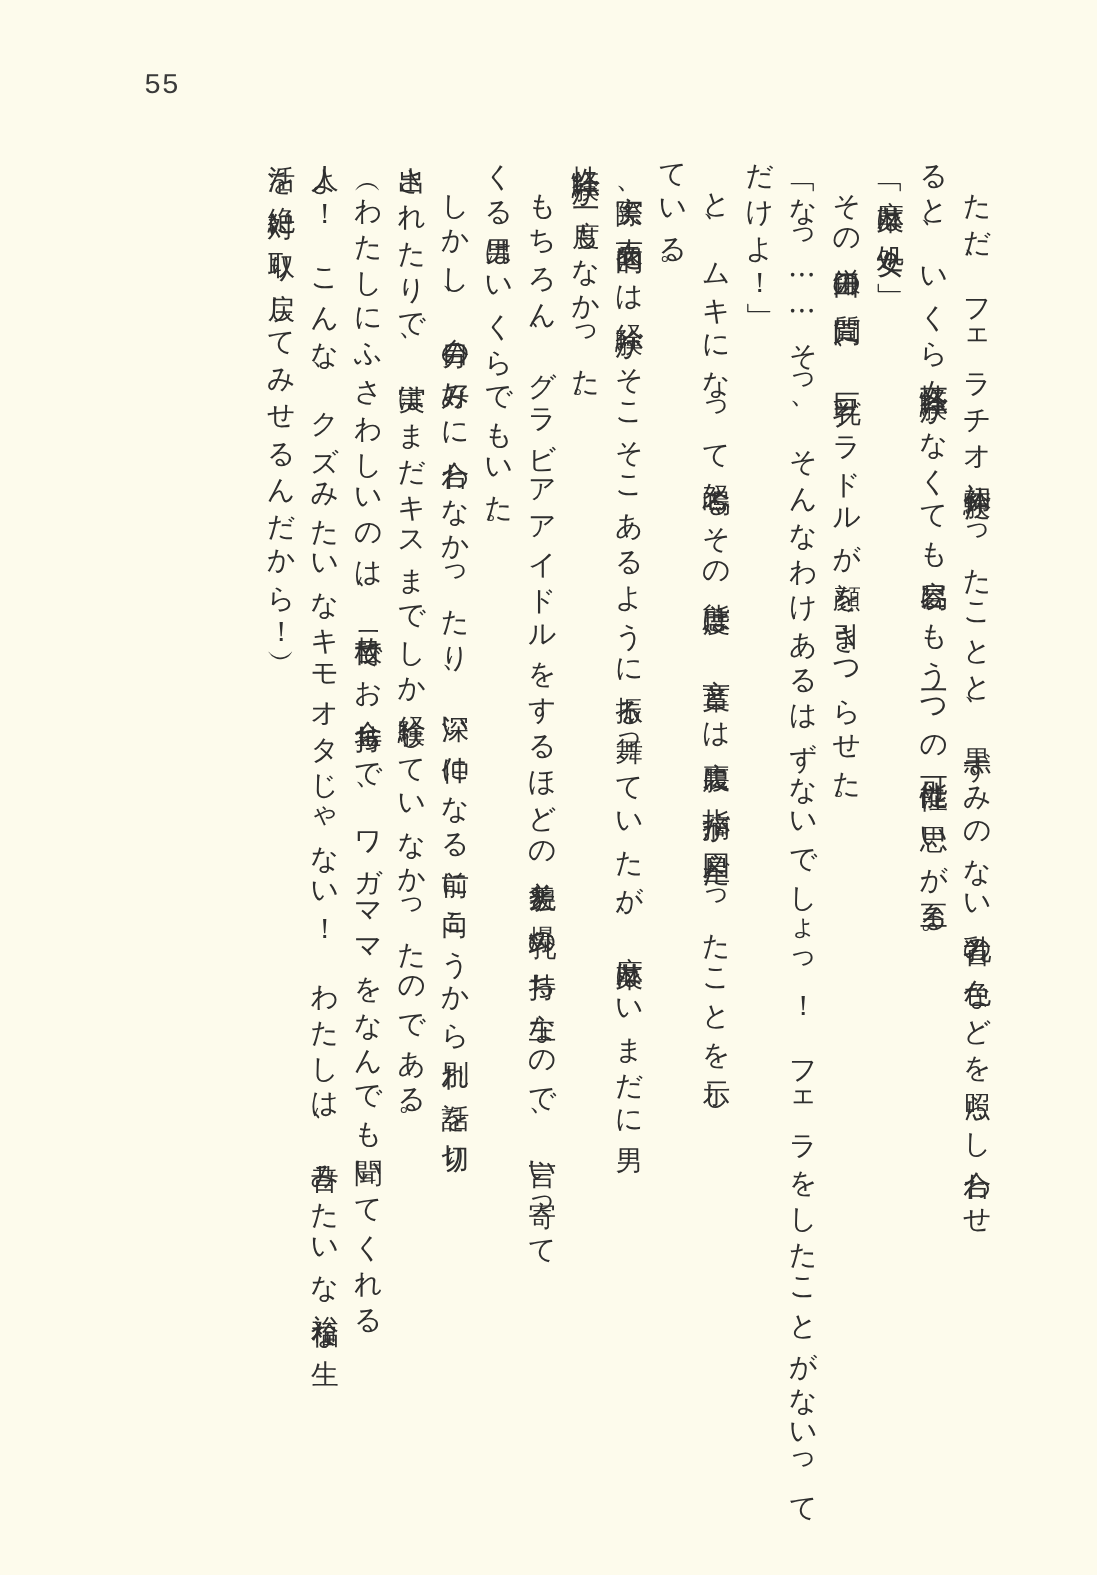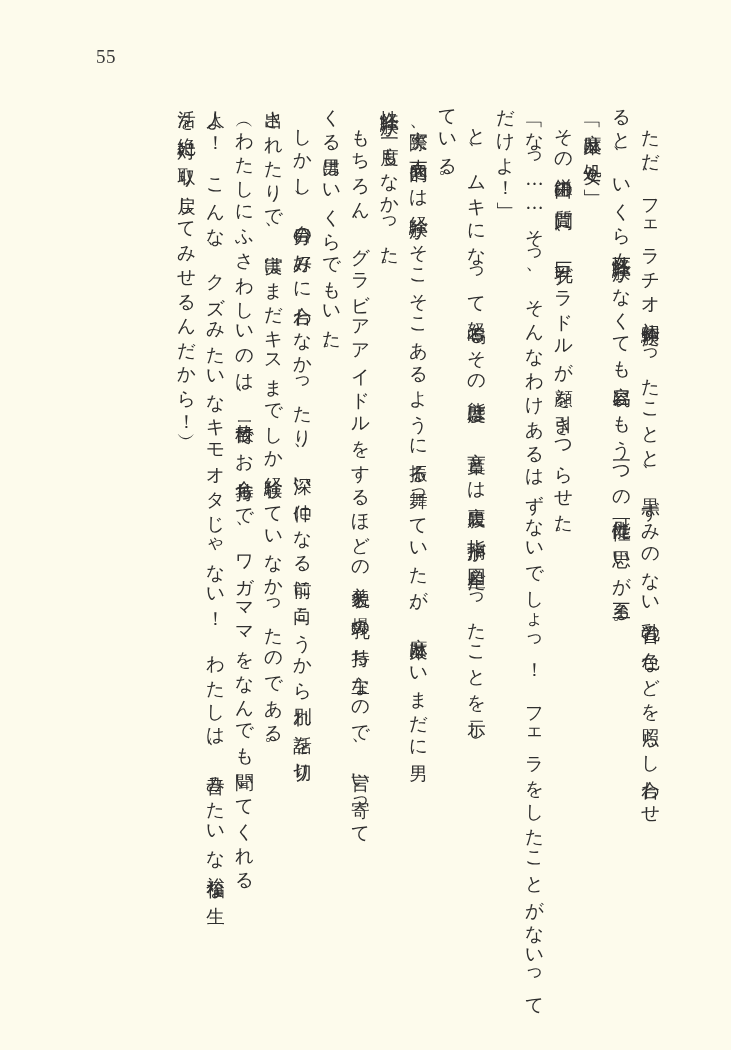"55" .page-number { font-family: Liberation Serif, serif -> Liberation Mono, monospace }
